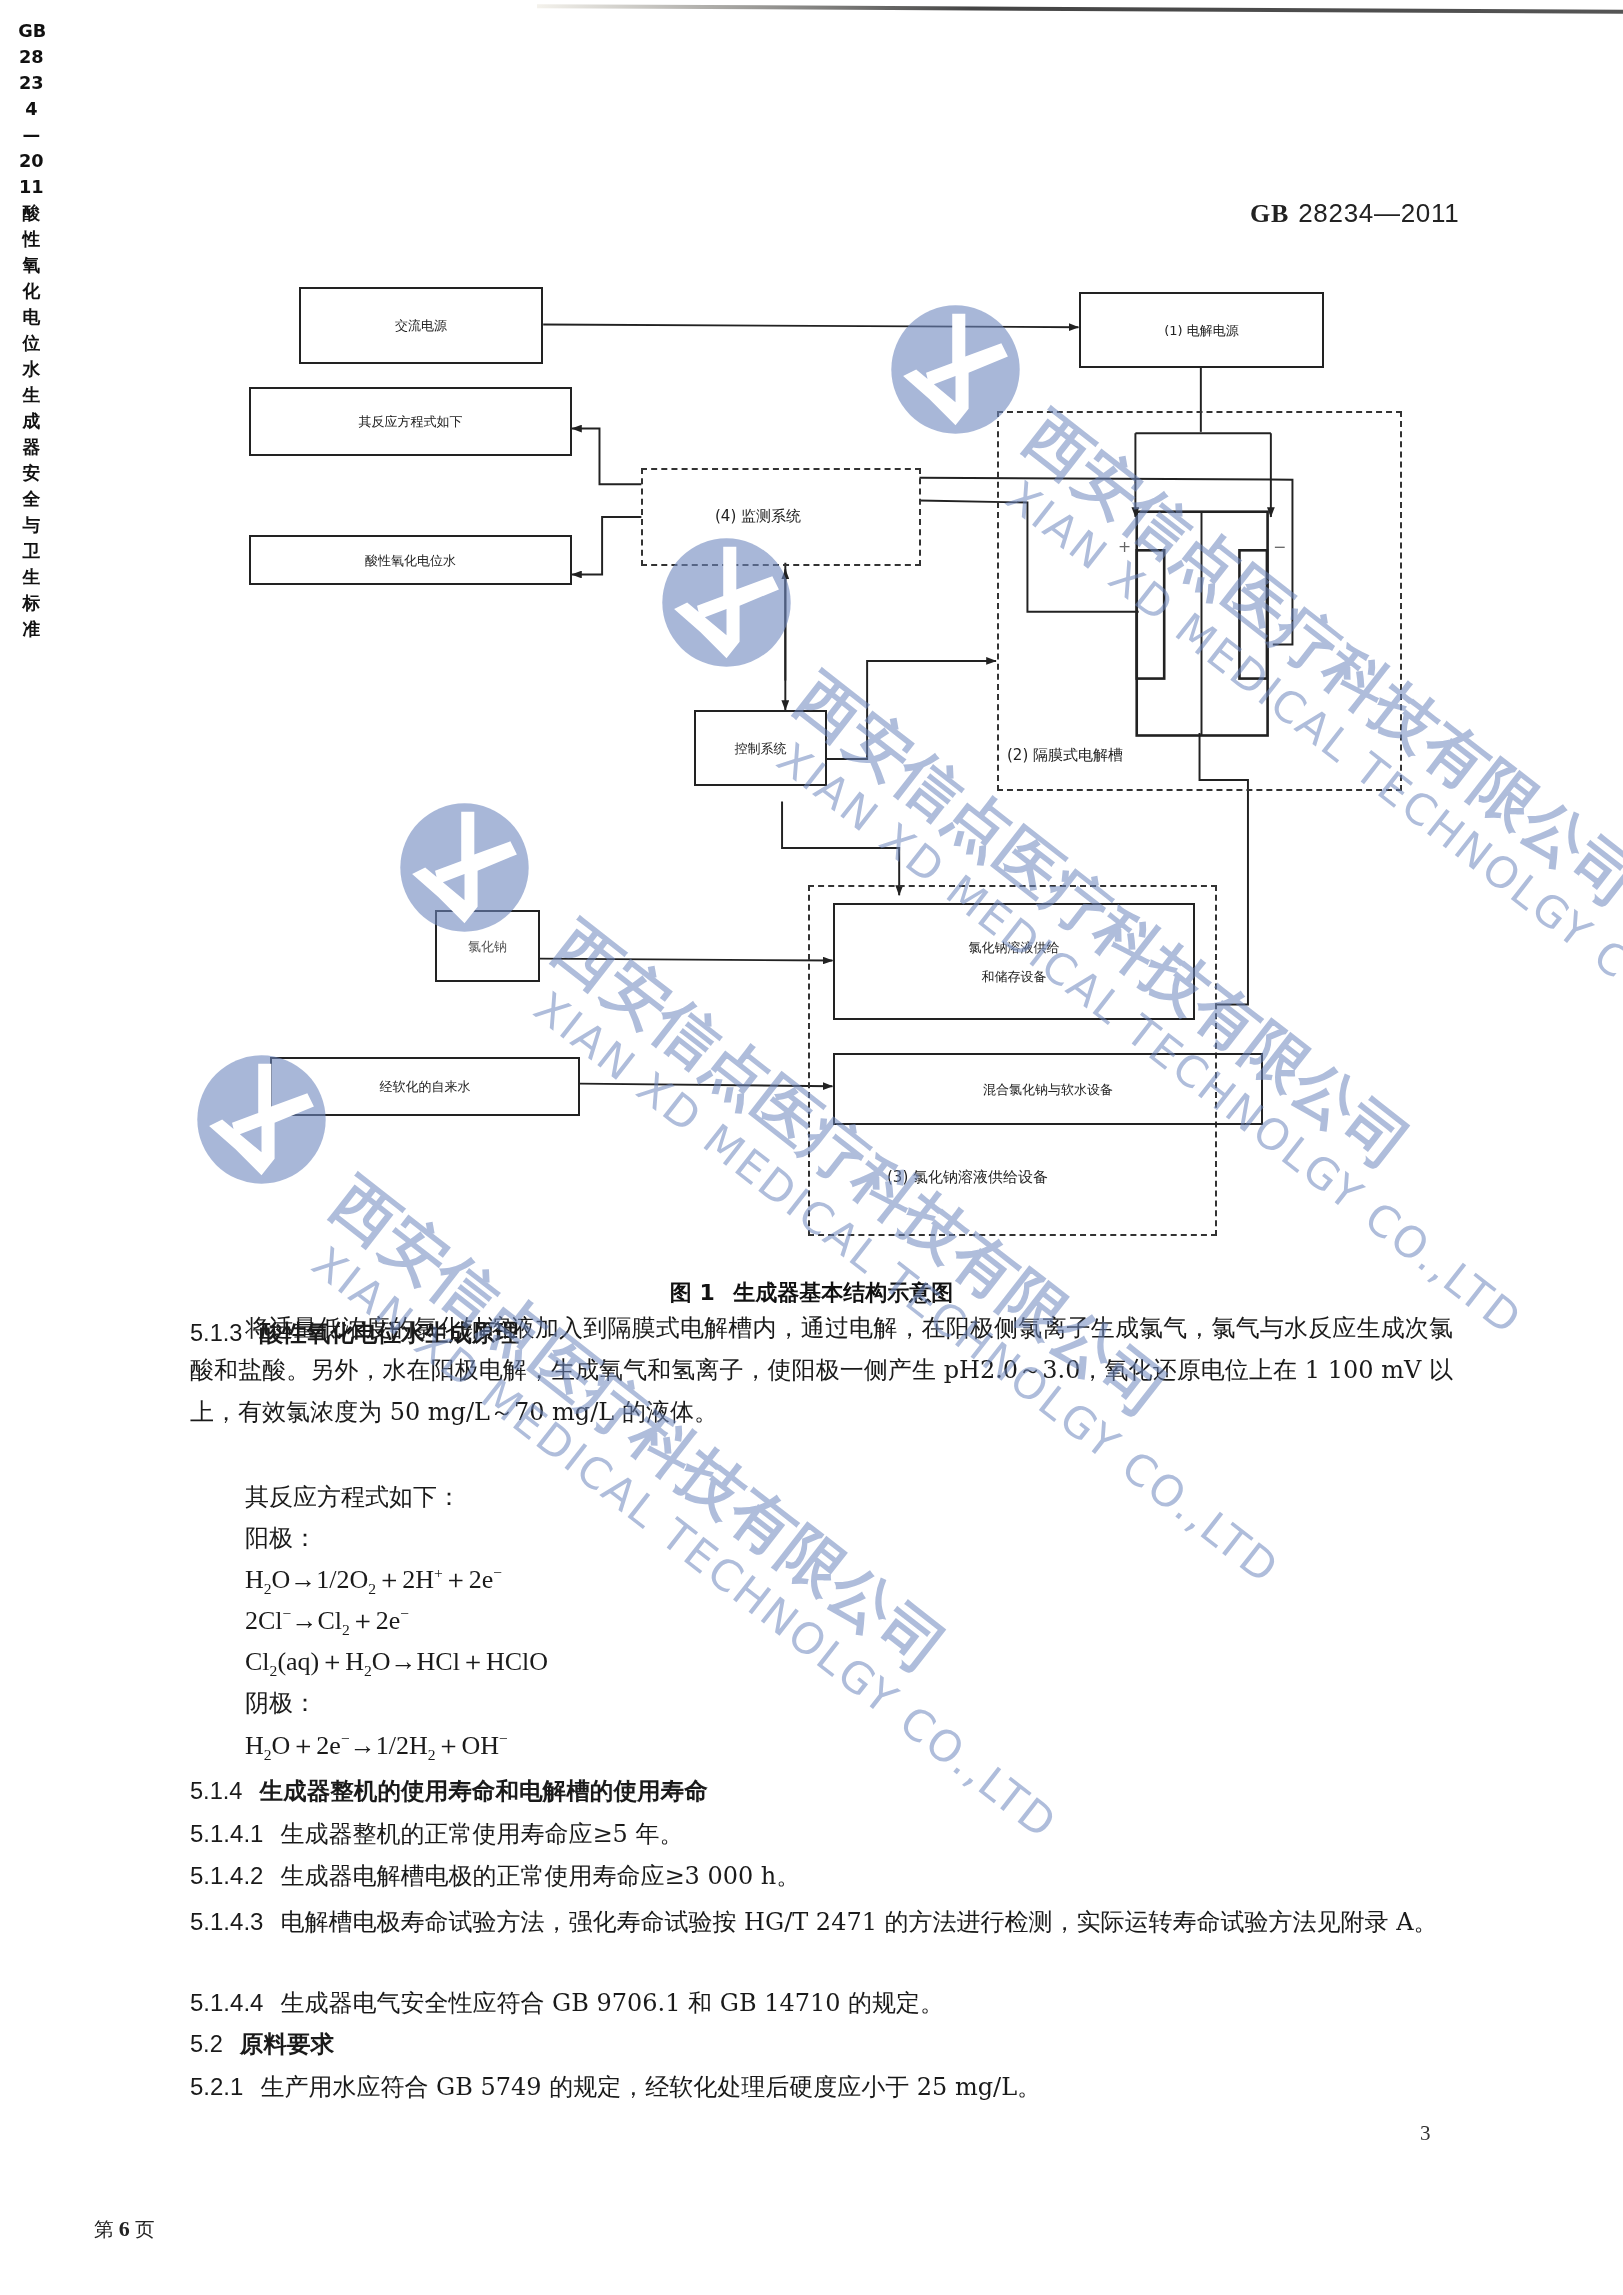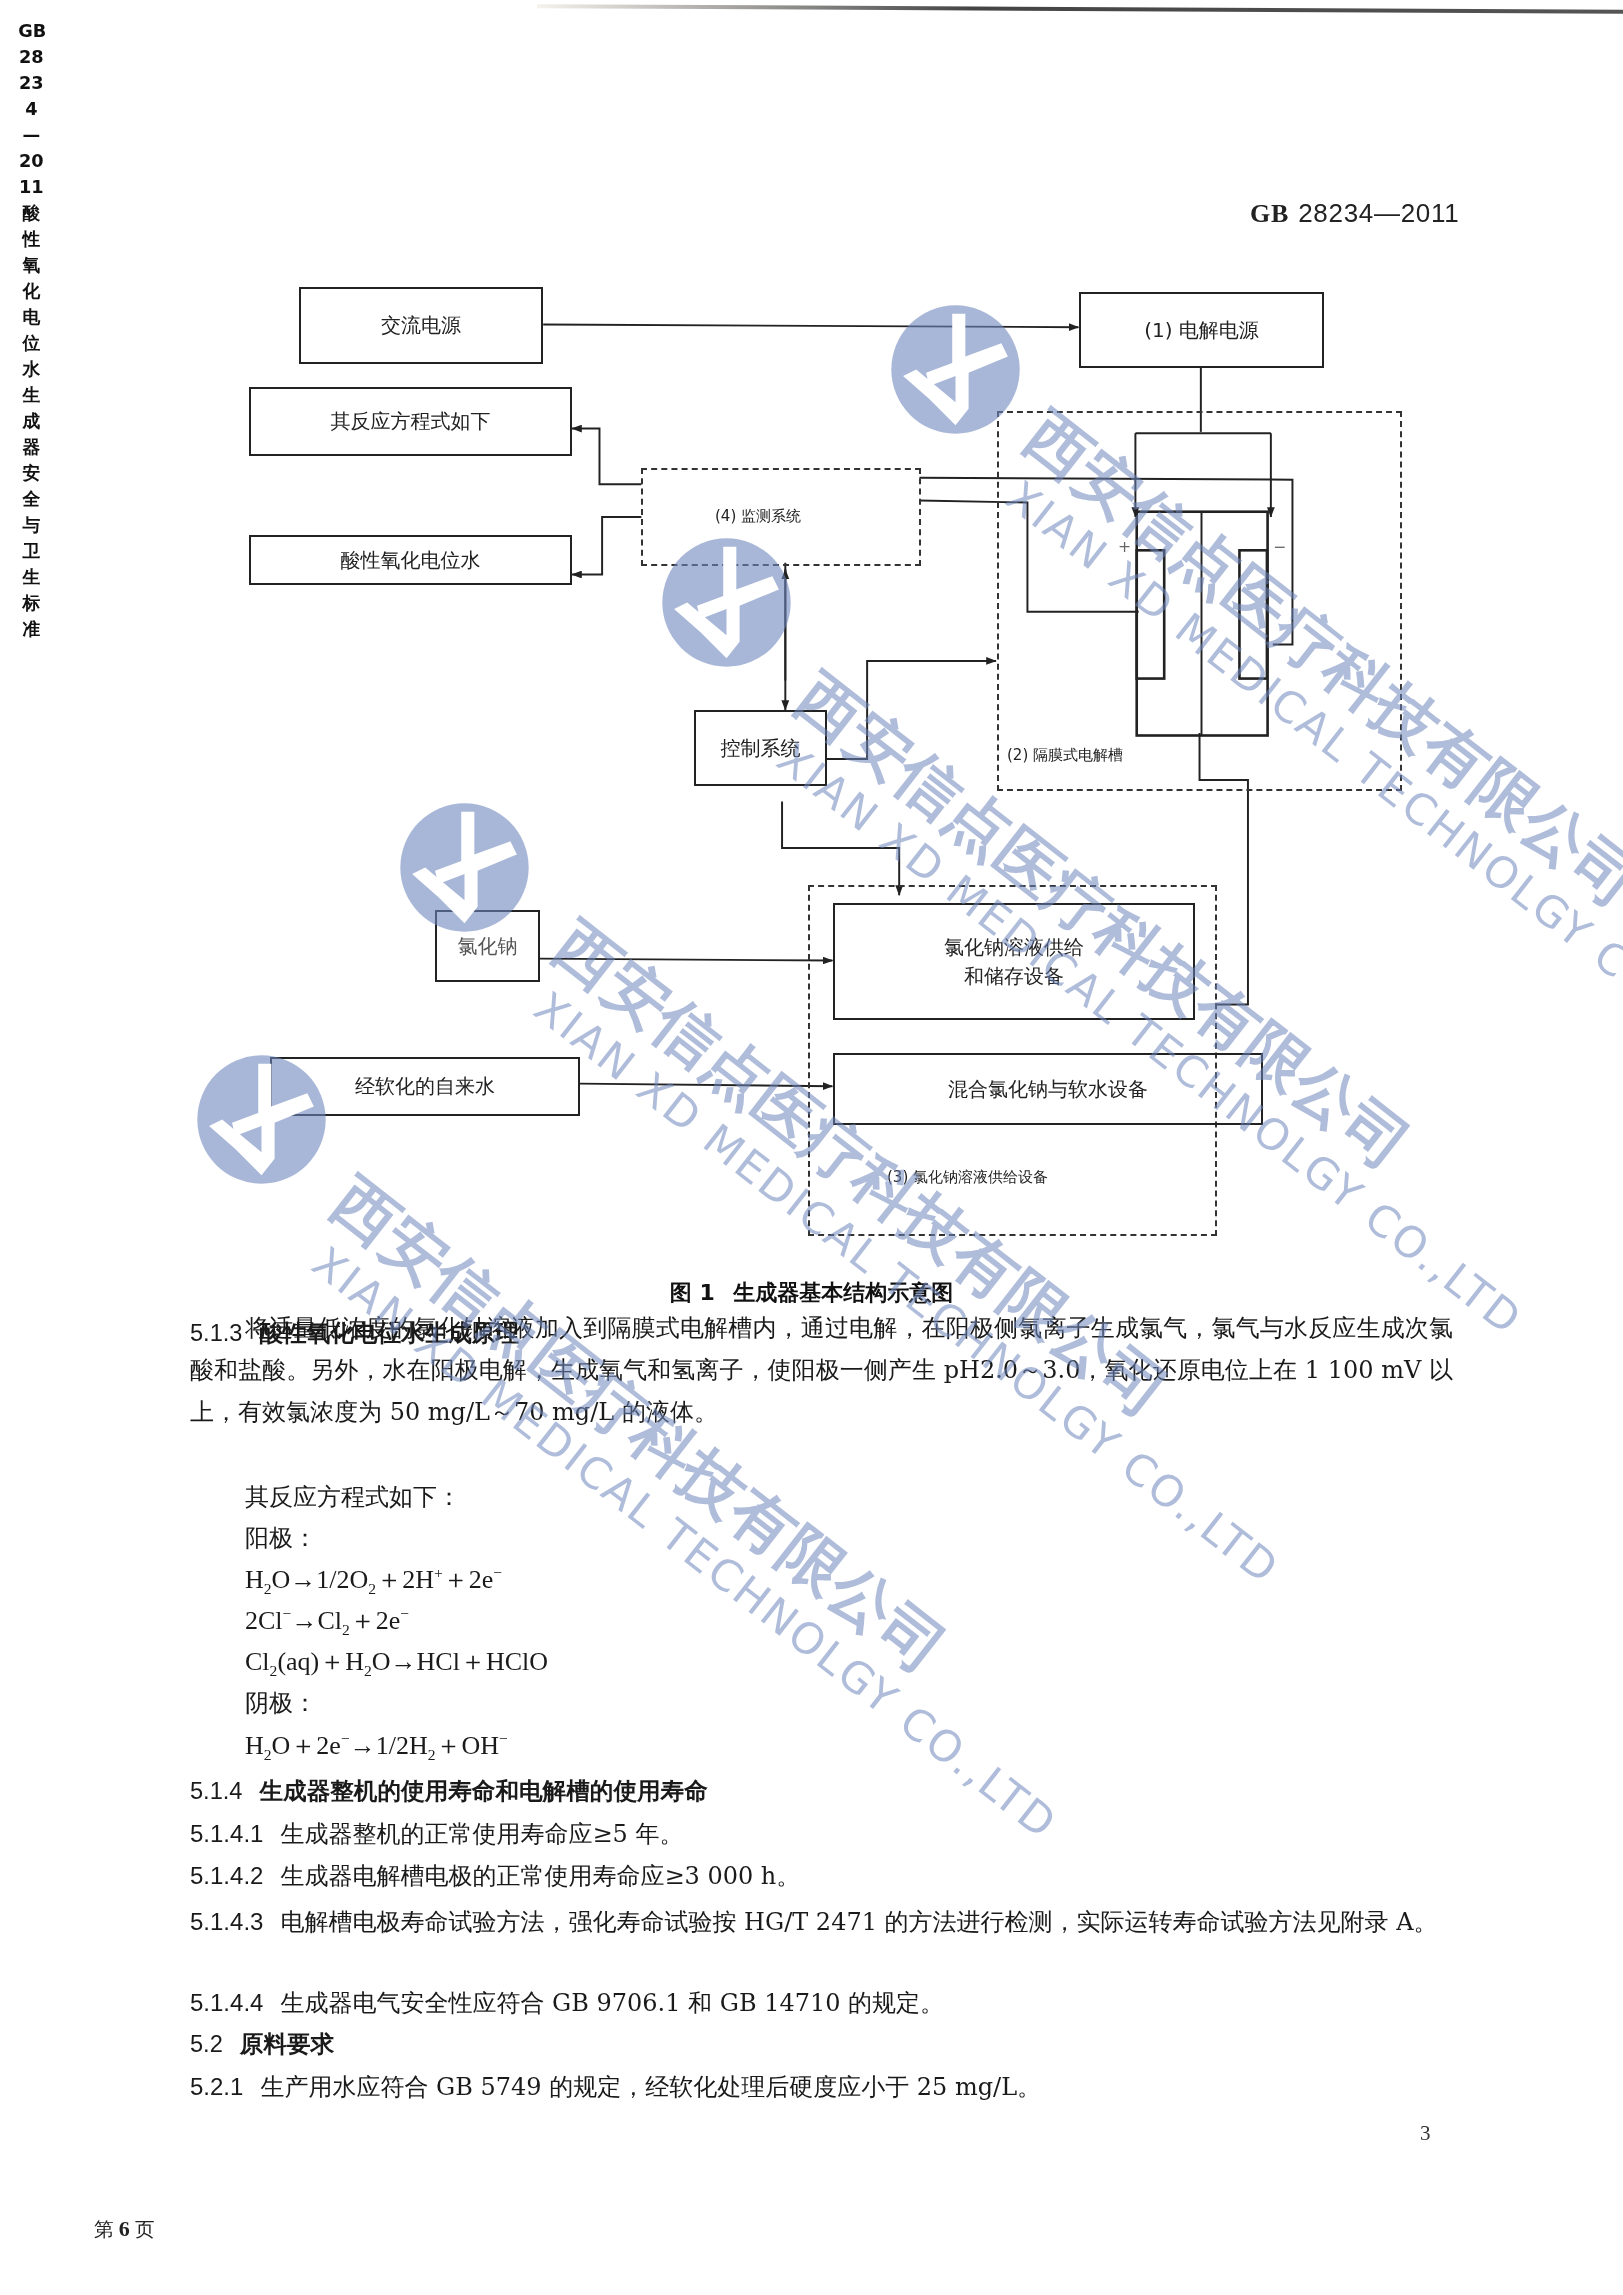"交流电源" .box { font-size: 20px -> 13px }
